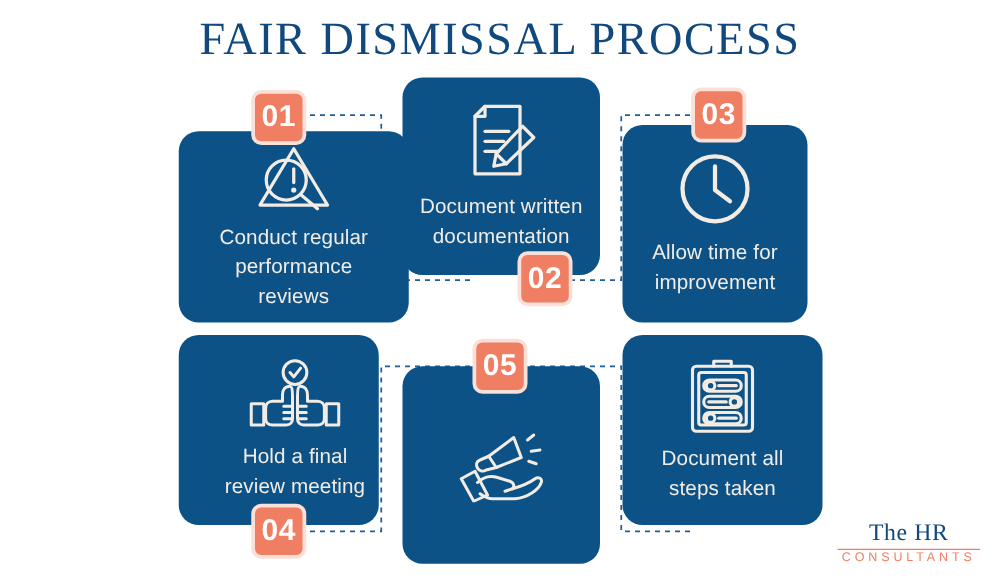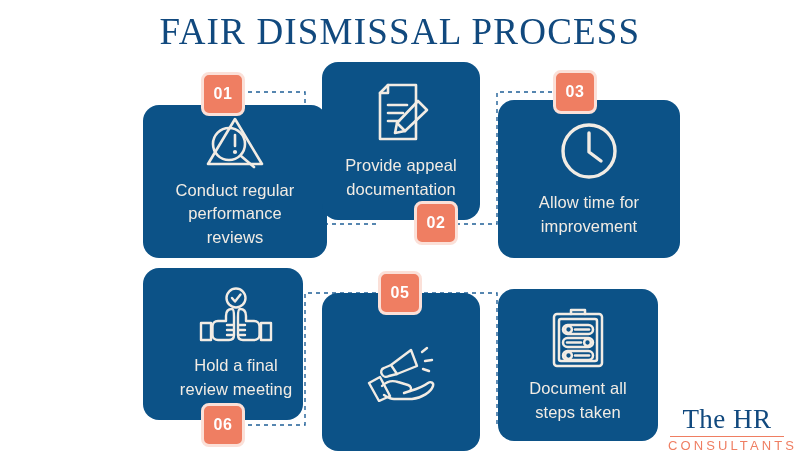"01" .badge { font-size: 16px -> 24px }
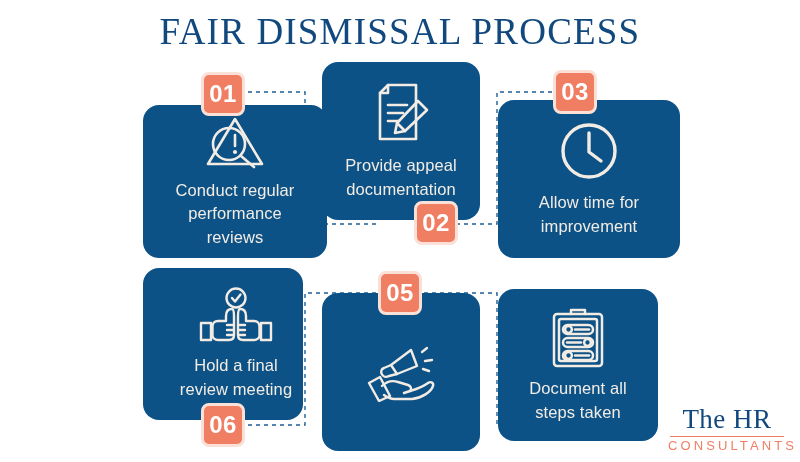"Provide appeal" div.label { text: Provide appeal -> Document written }
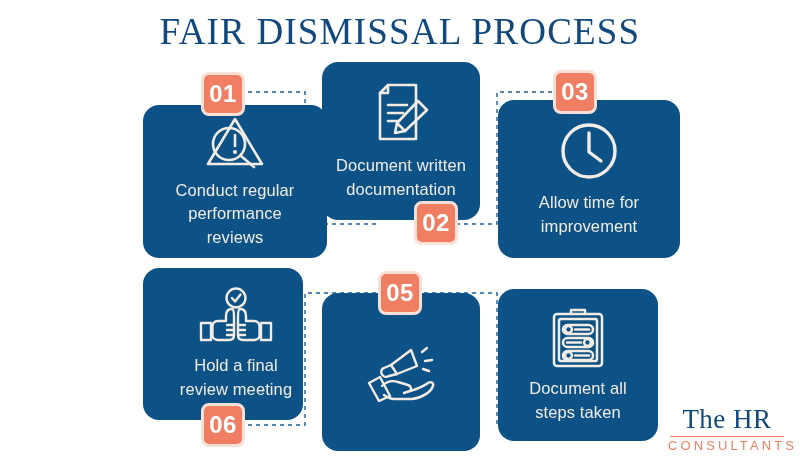"Allow time for" div.card { width: 182px -> 148px }
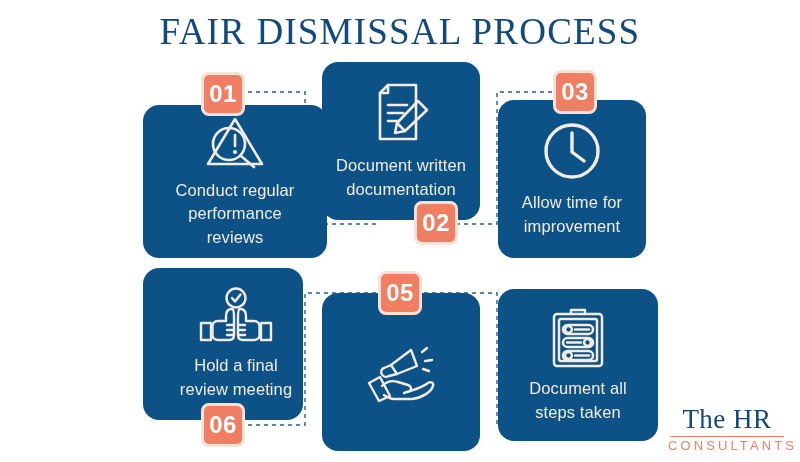"Document all" div.card { margin-top: 21px -> none }
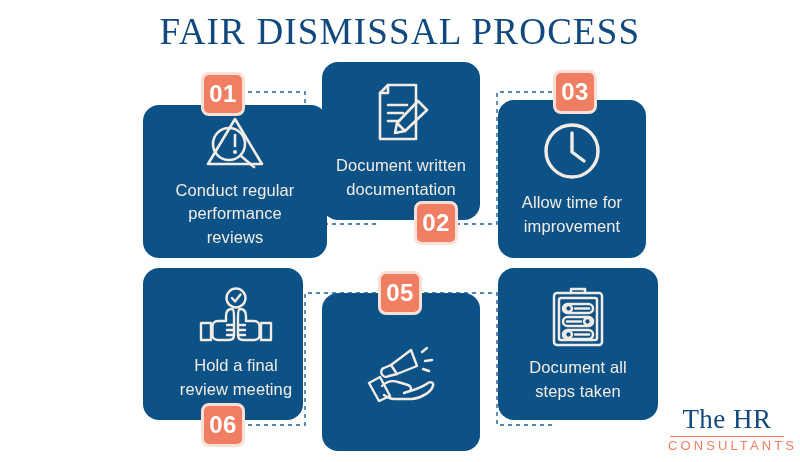"06" div.badge { text: 06 -> 04 }
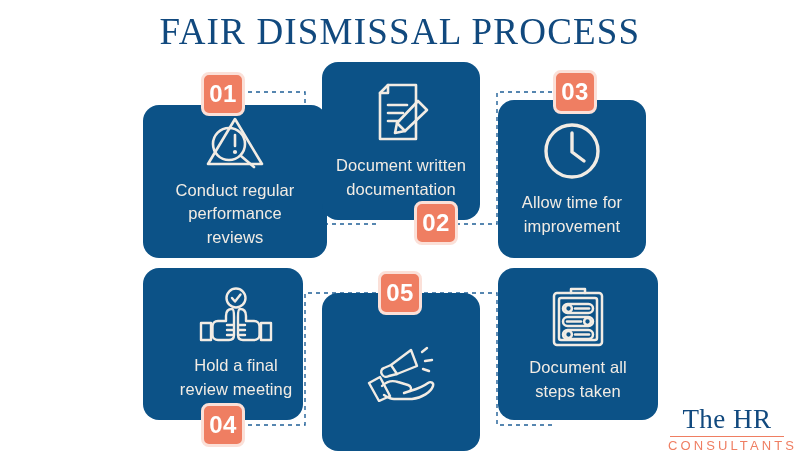"The HR" .logo .logo-main { font-size: 27px -> 19px }
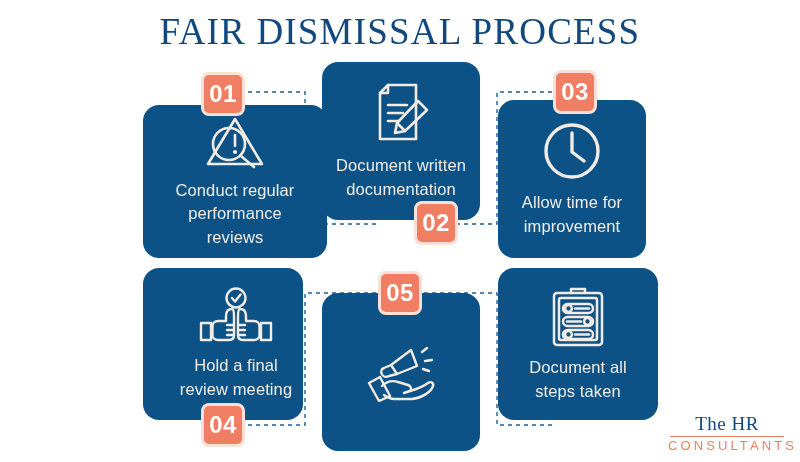"CONSULTANTS" .logo .logo-sub { font-size: 13px -> 10px }
